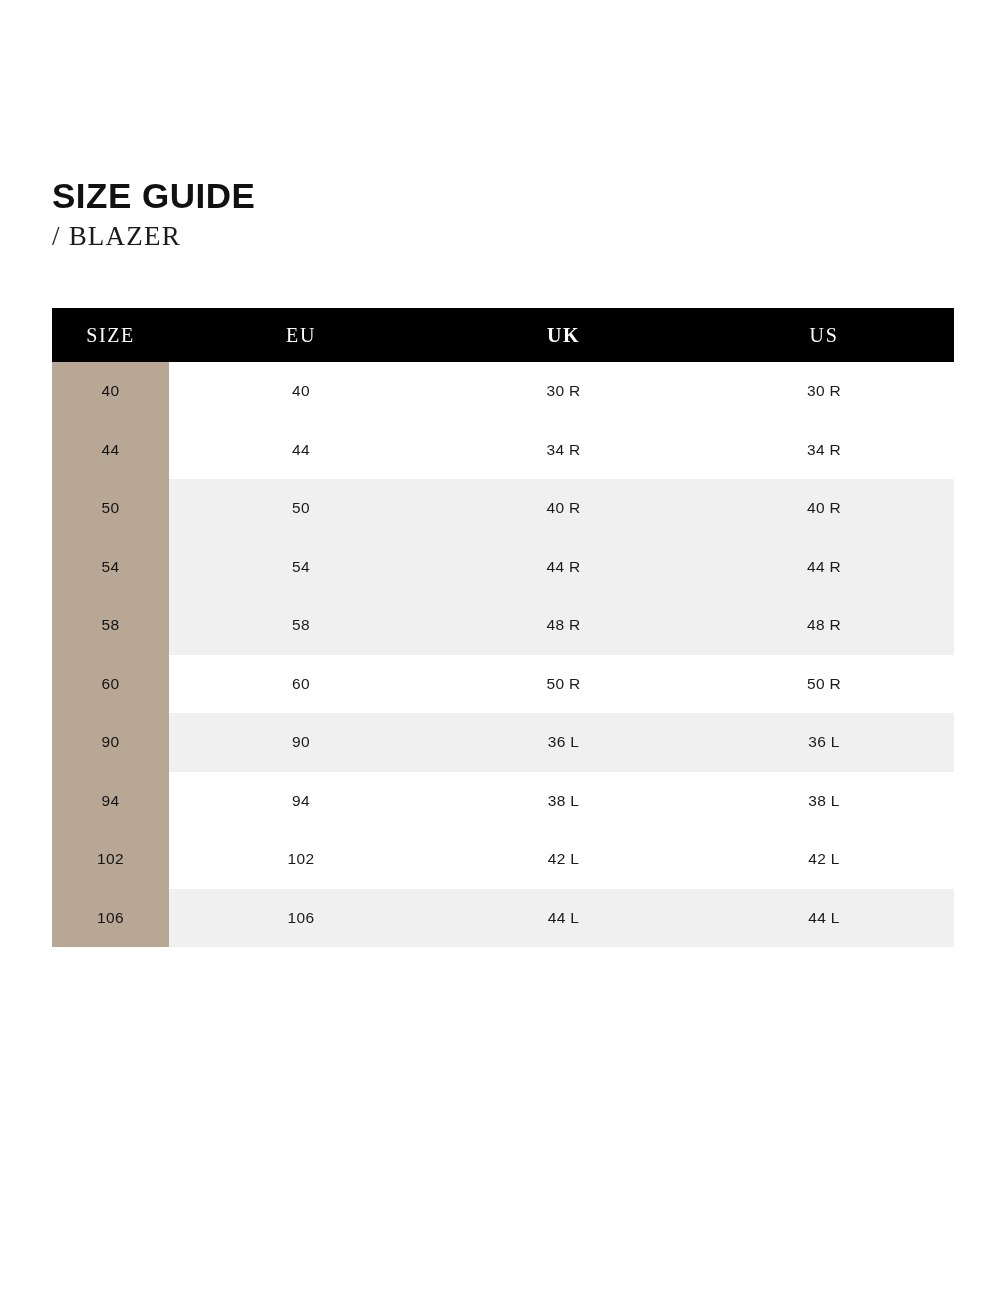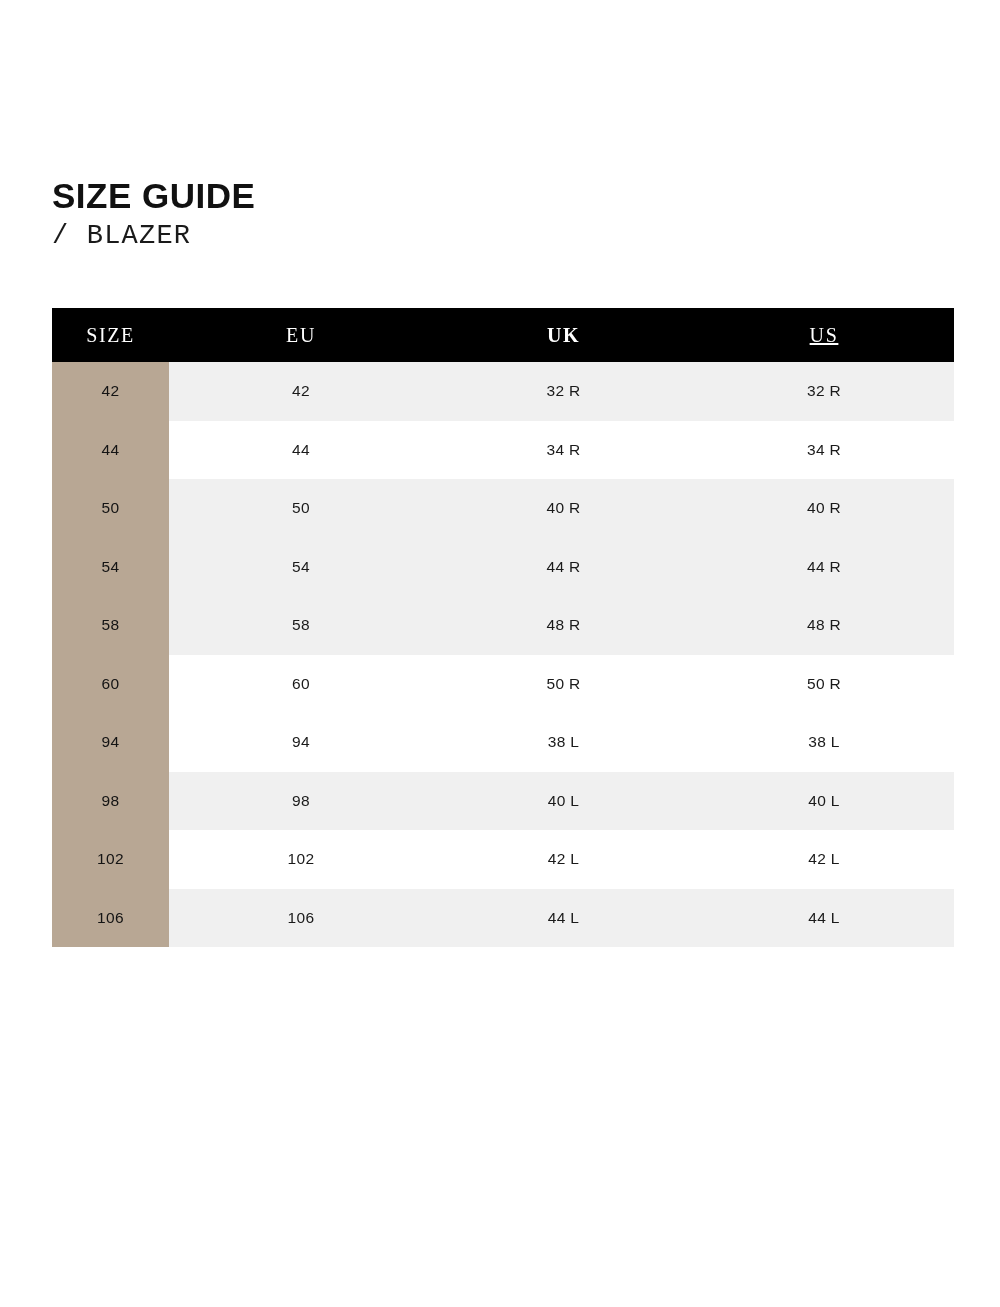"/ BLAZER" .subtitle { font-family: Liberation Mono, monospace -> Liberation Serif, serif }
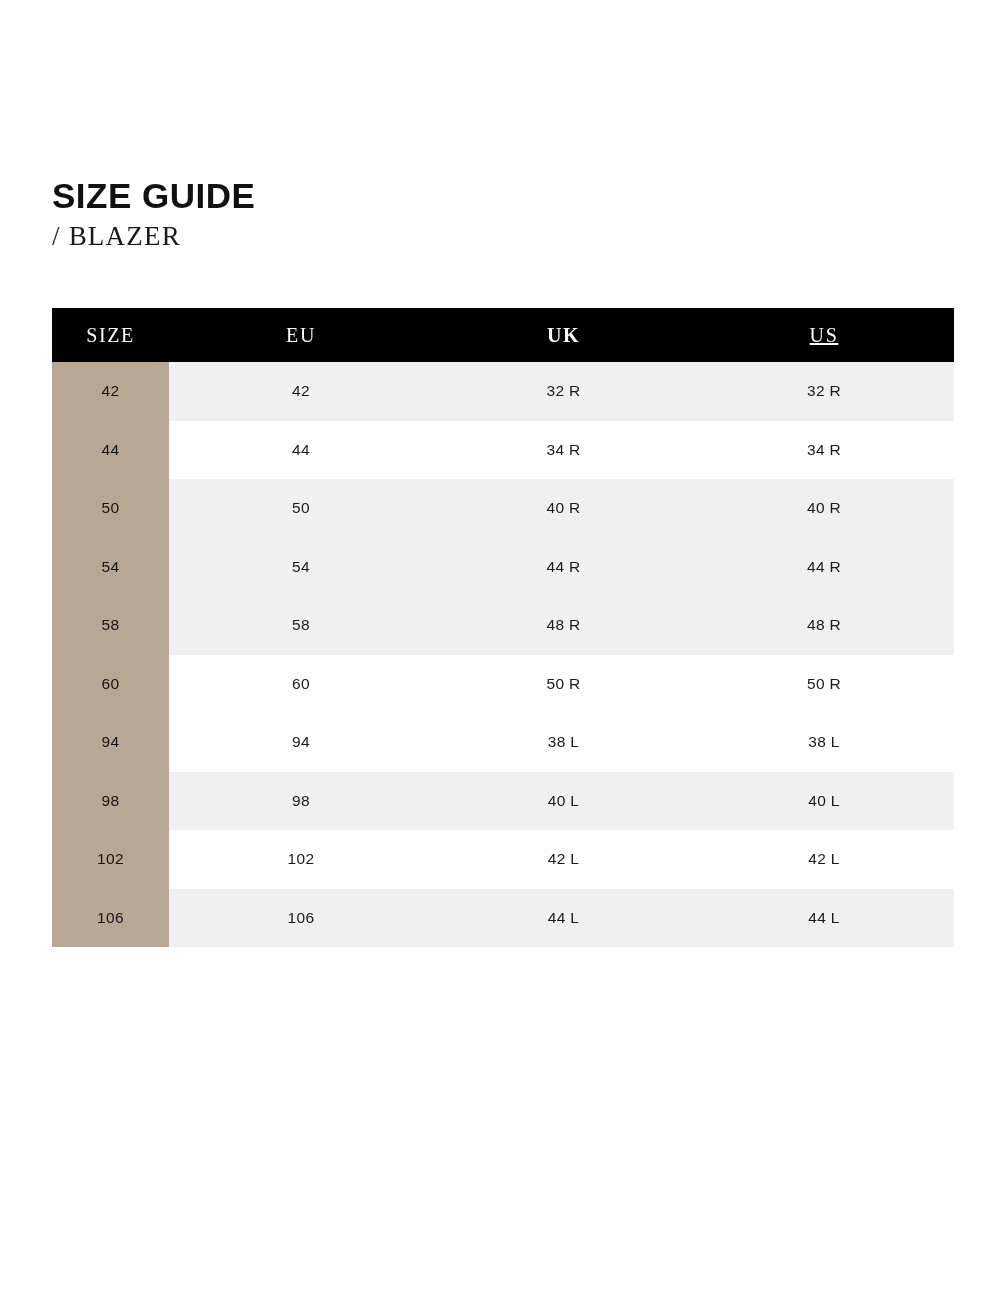"US" table.size-table th.col-us { text-decoration: underline -> none }
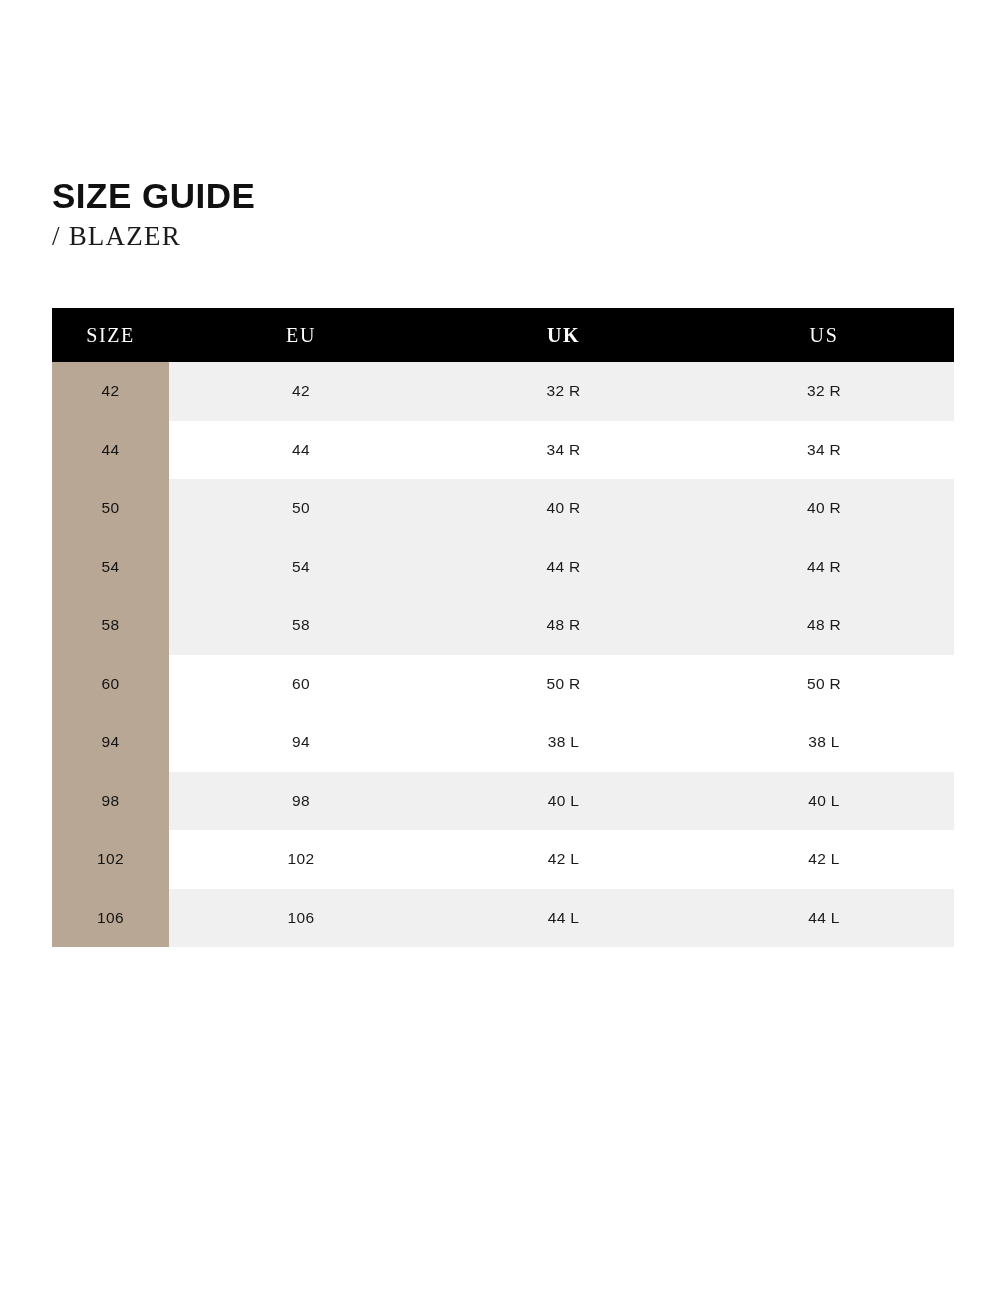"40" tr.row-even { html: none -> <tr> <td>40</td> <td>40</td> <td>30 R</td> <td>30 R</td> </tr> }
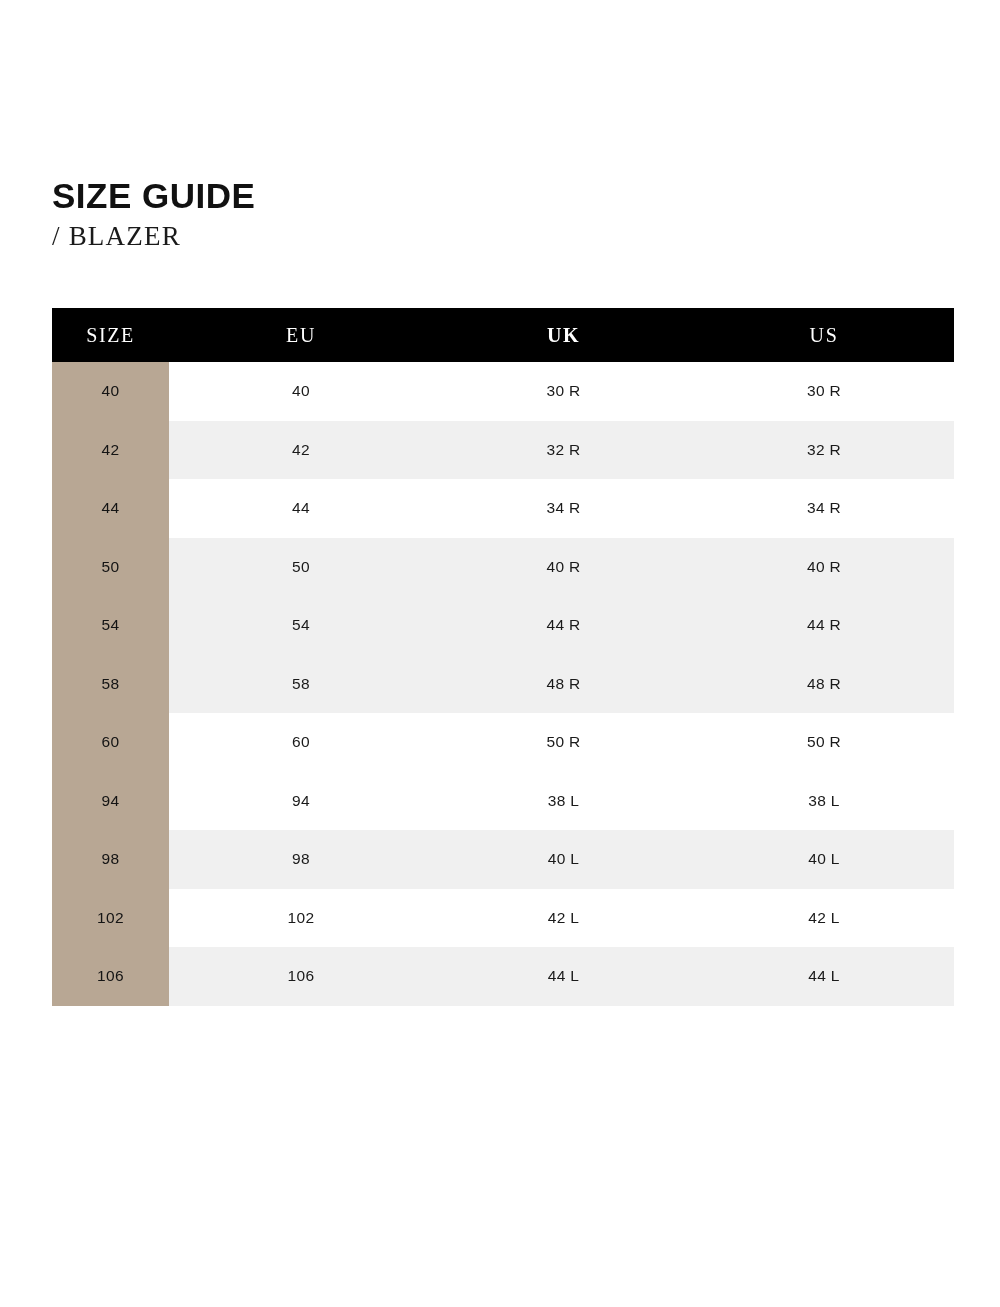"42" tr.row-odd { html: <tr> <td>42</td> <td>42</td> <td>32 R</td> <td>32 R</td> </tr> -> none }
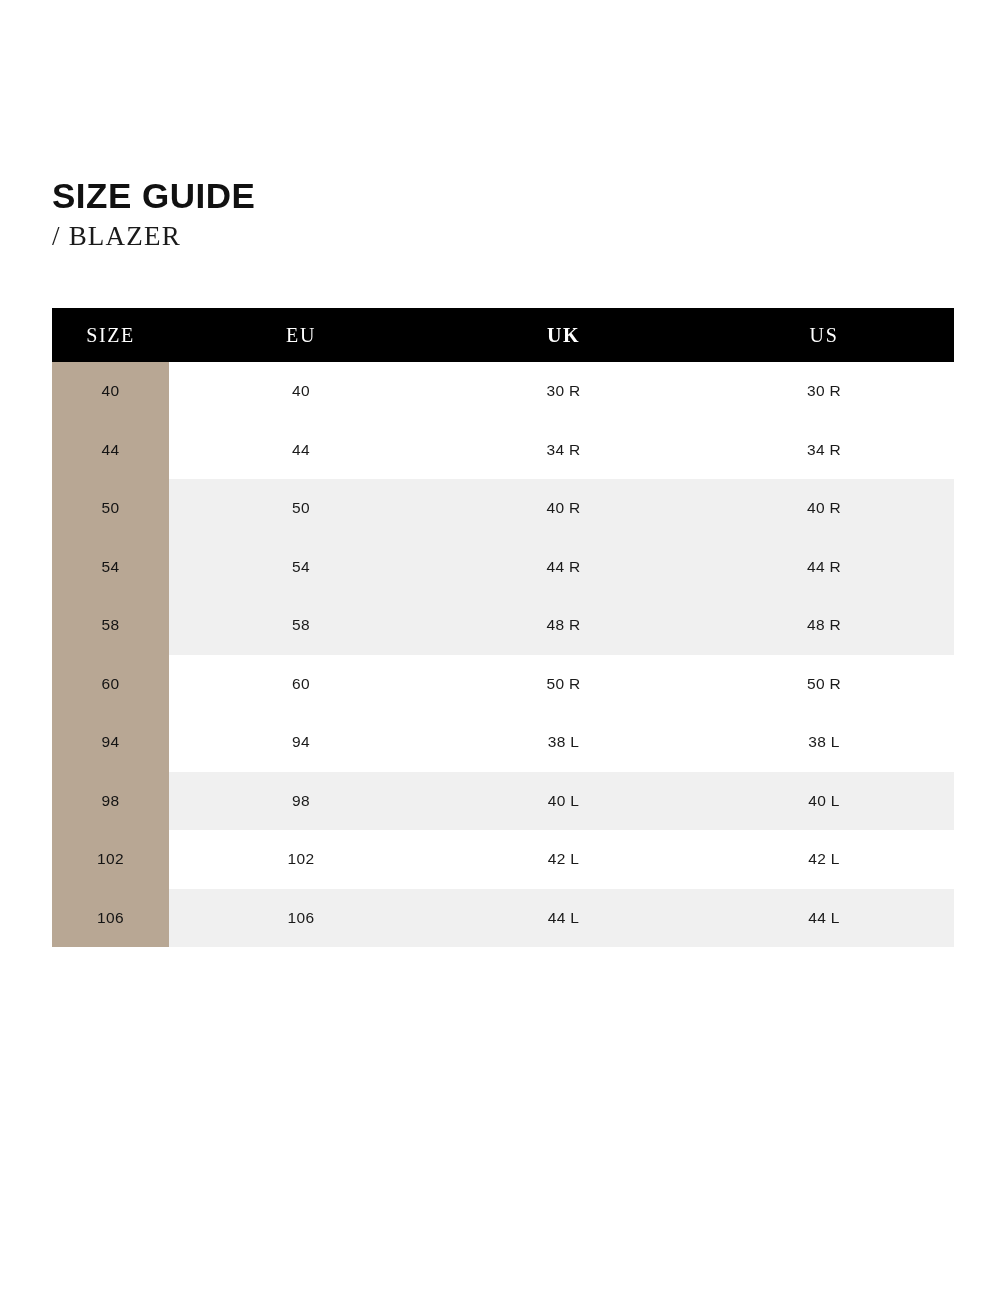"90" tr.row-odd { html: none -> <tr> <td>90</td> <td>90</td> <td>36 L</td> <td>36 L</td> </tr> }
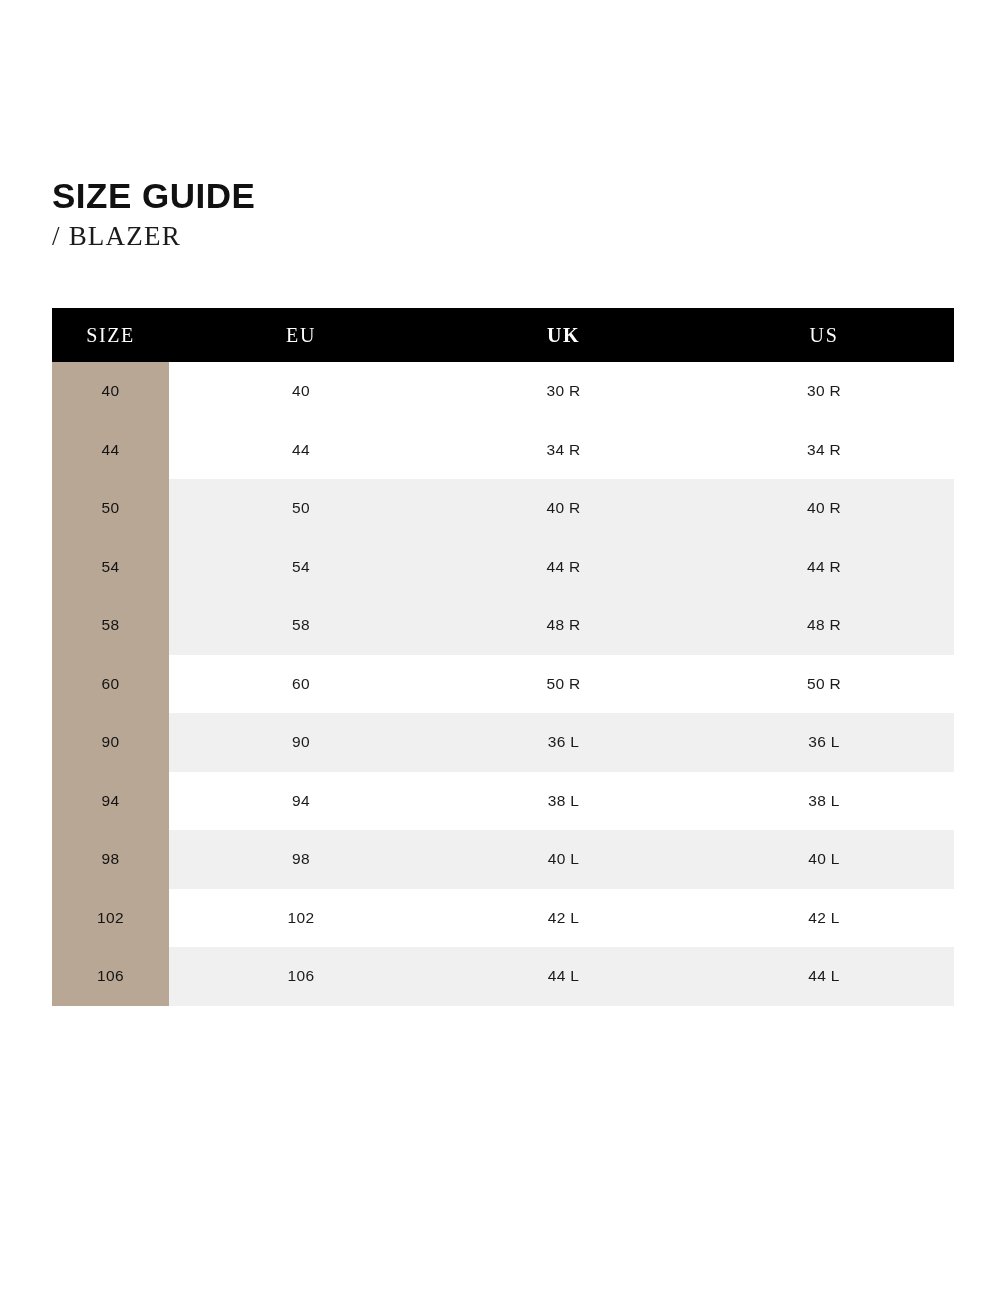"98" tr.row-odd { html: <tr> <td>98</td> <td>98</td> <td>40 L</td> <td>40 L</td> </tr> -> none }
